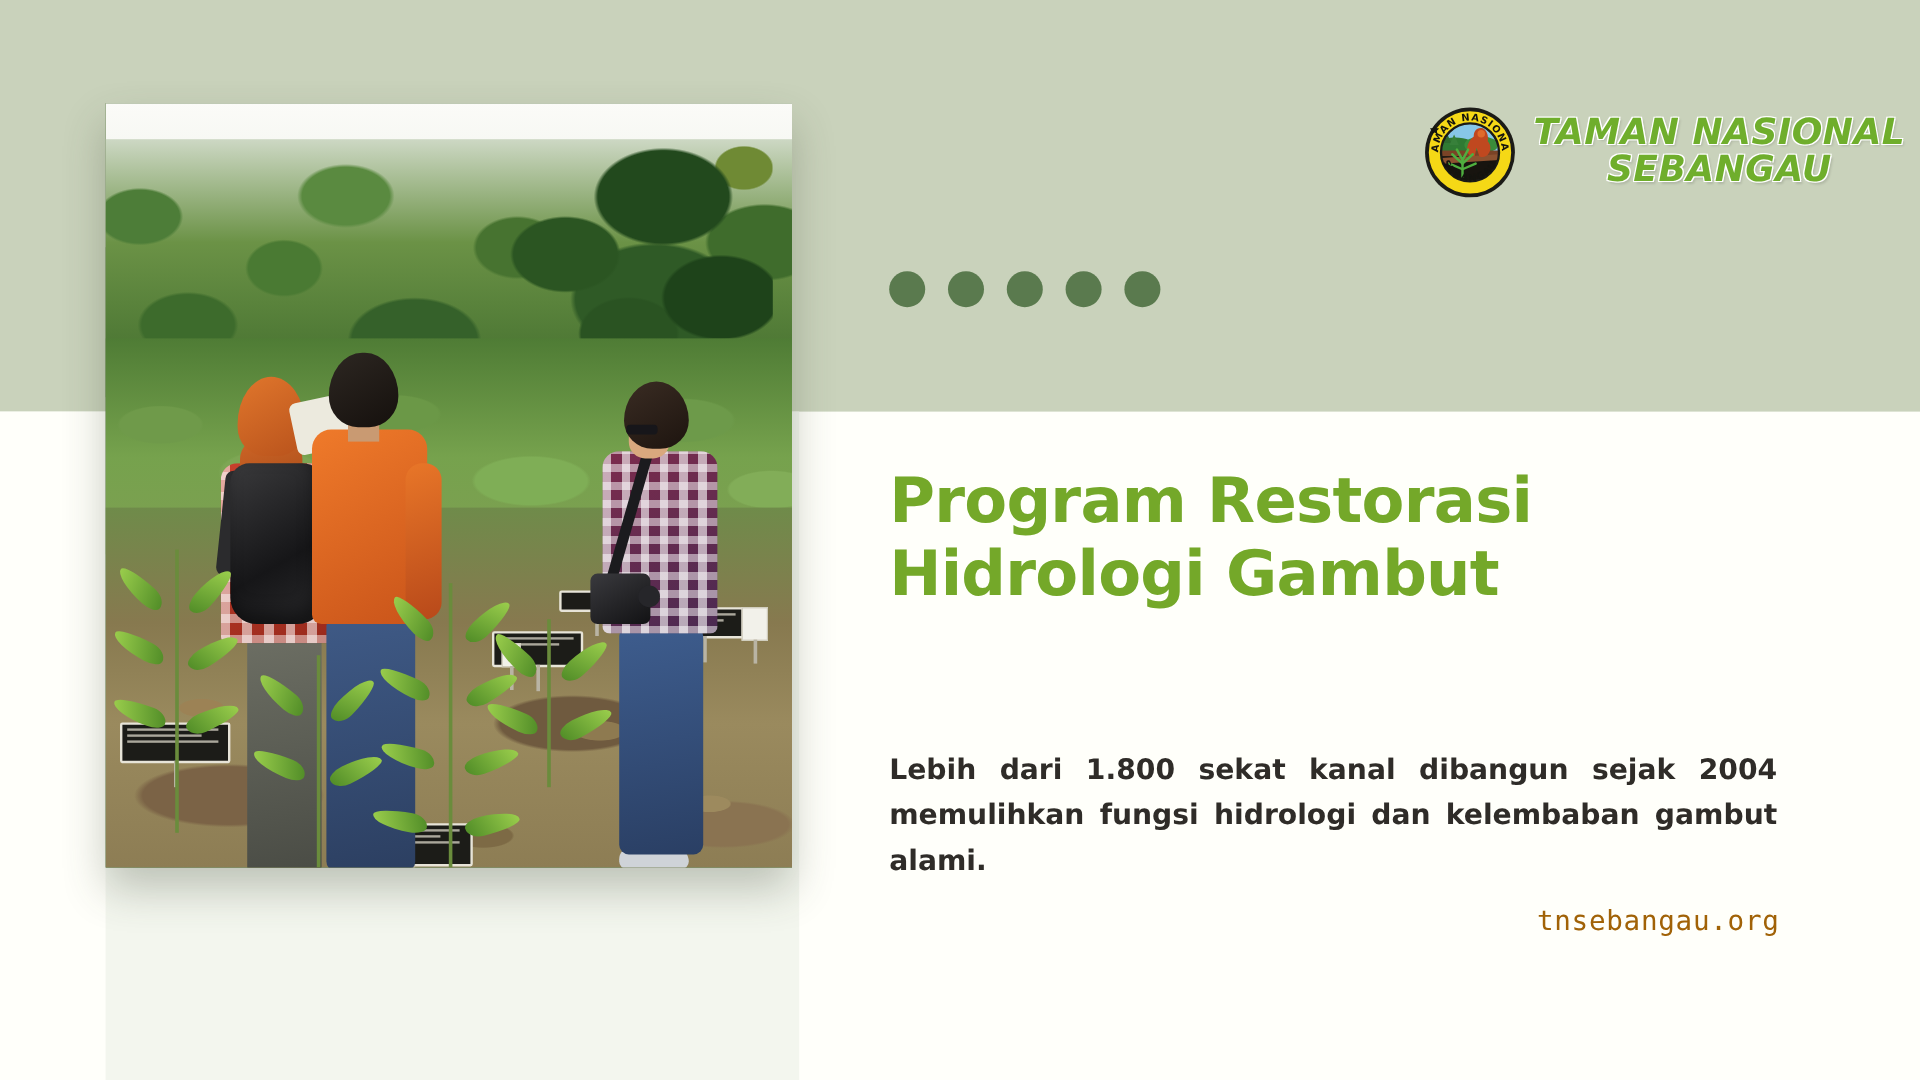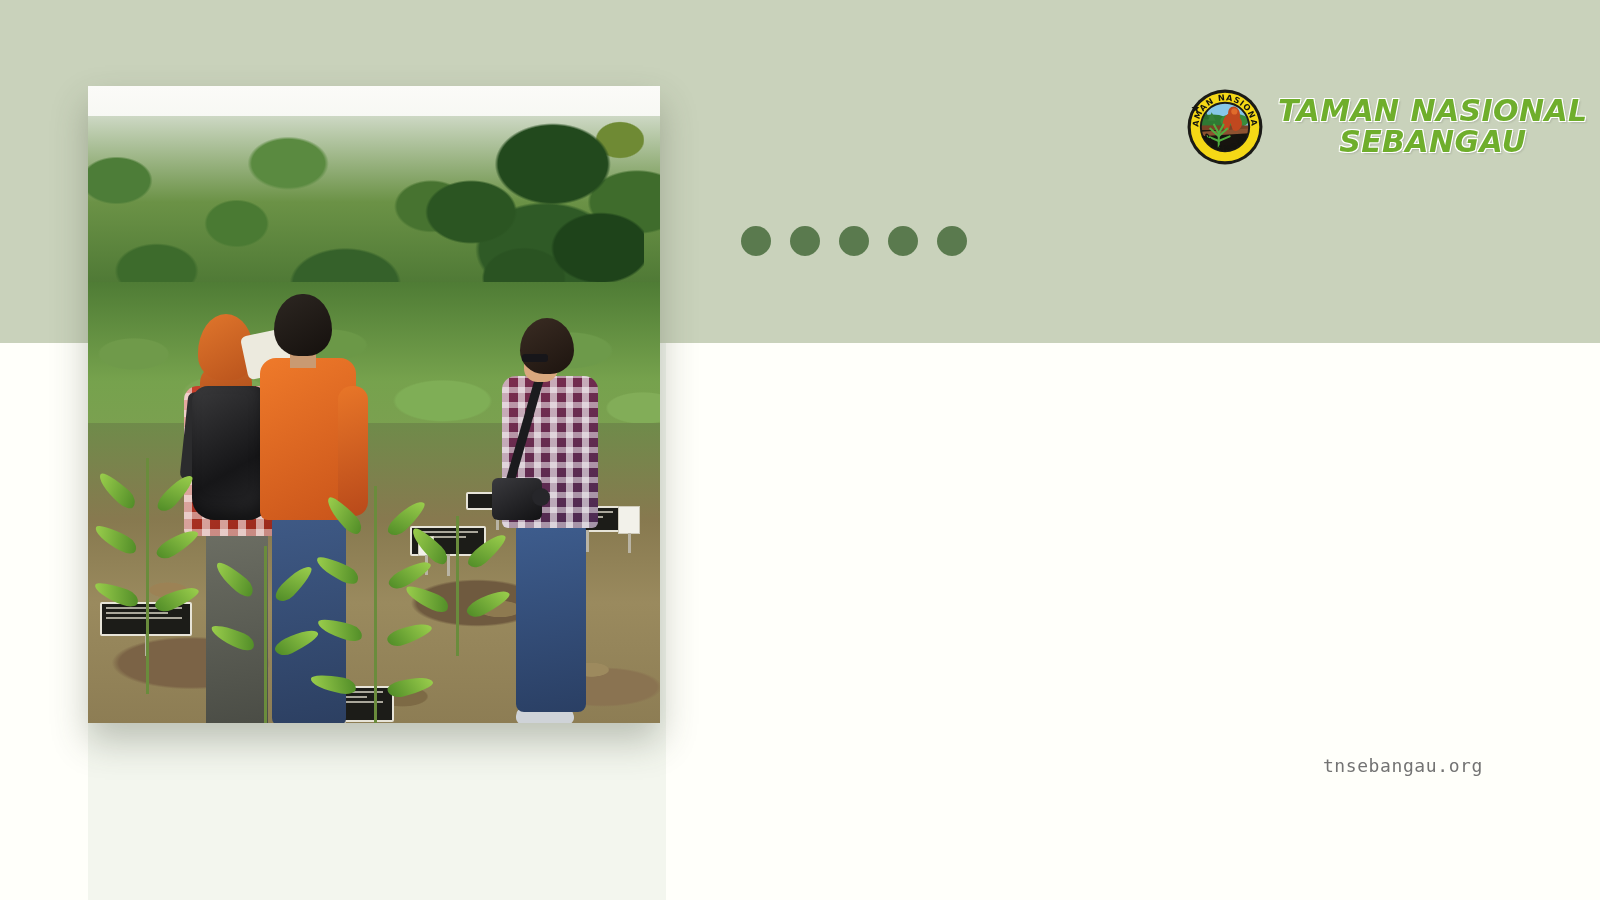"Program Restorasi" div.content { html: none -> <div> <h1> <span>Program Restorasi</span><br> <span>Hidrologi Gambut</span> </h1> <p>Lebih dari 1.800 sekat kanal dibangun sejak 2004 memulihkan fungsi hidrologi dan kelembaban gambut alami.</p> </div> }
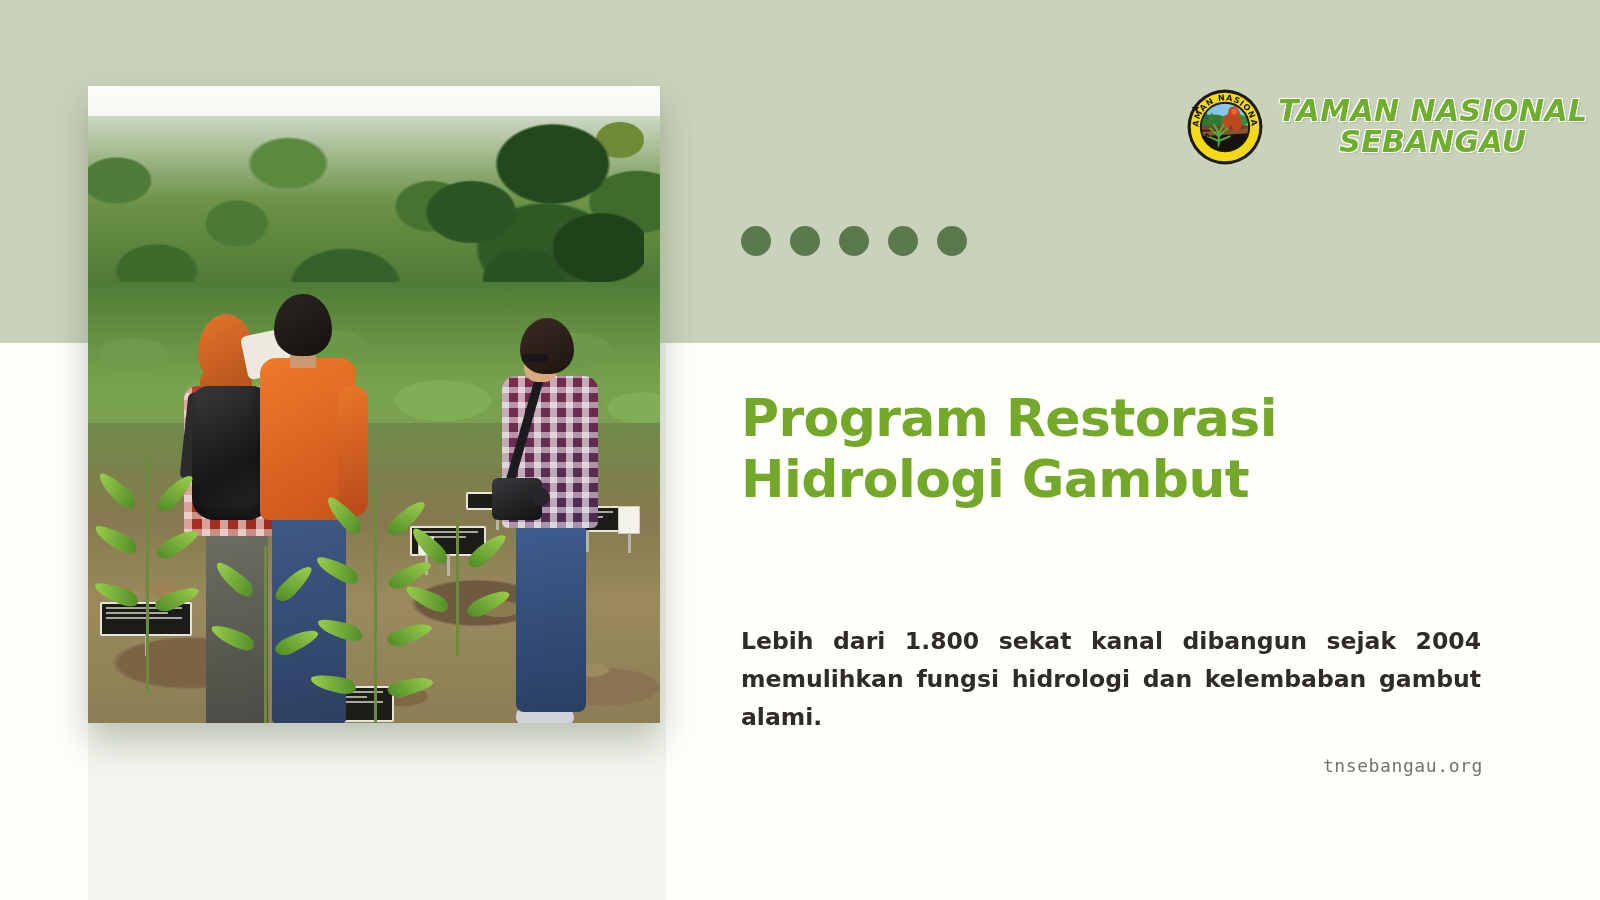"tnsebangau.org" .url { color: #737373 -> #a16207; font-size: 18px -> 23px }
